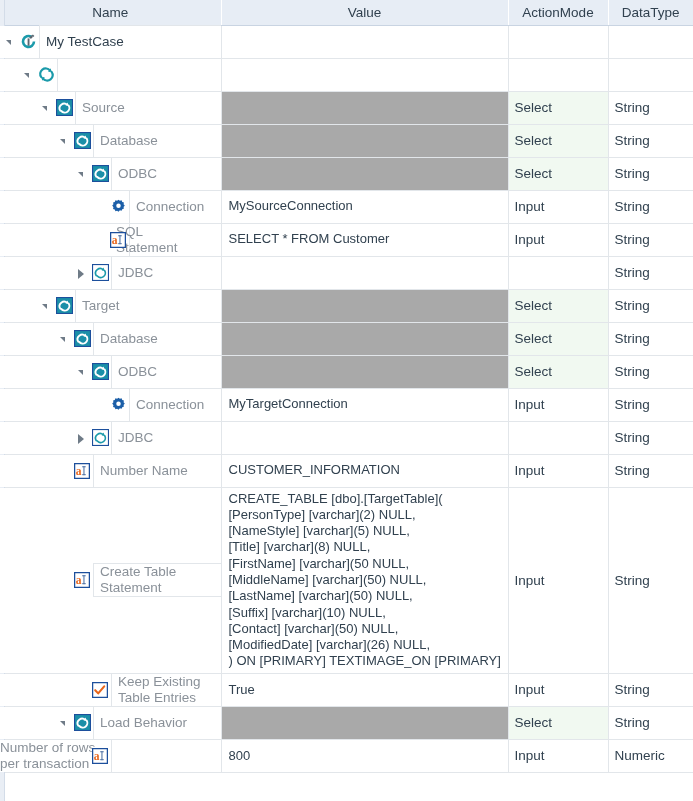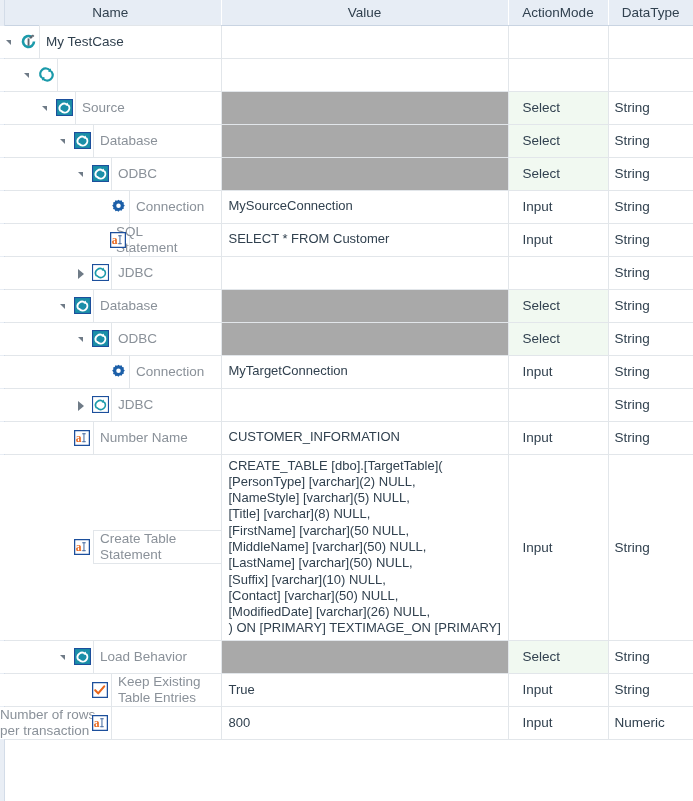"Select" td.c-action { padding: 0 0 0 14px -> 0 0 0 6px }
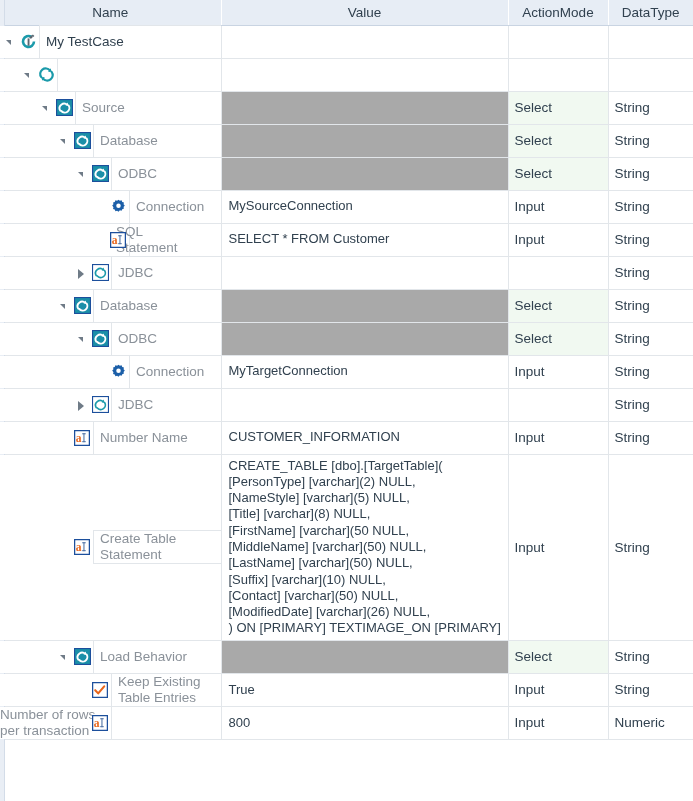"Target" tr { html: none -> <tr> <td> <div> <div></div> <span> <i></i> </span> <span> <svg> <rect></rect> <path></path> <path></path> <path></path> </svg> </span> <span>Target</span> </div> </td> <td></td> <td>Select</td> <td>String</td> </tr> }
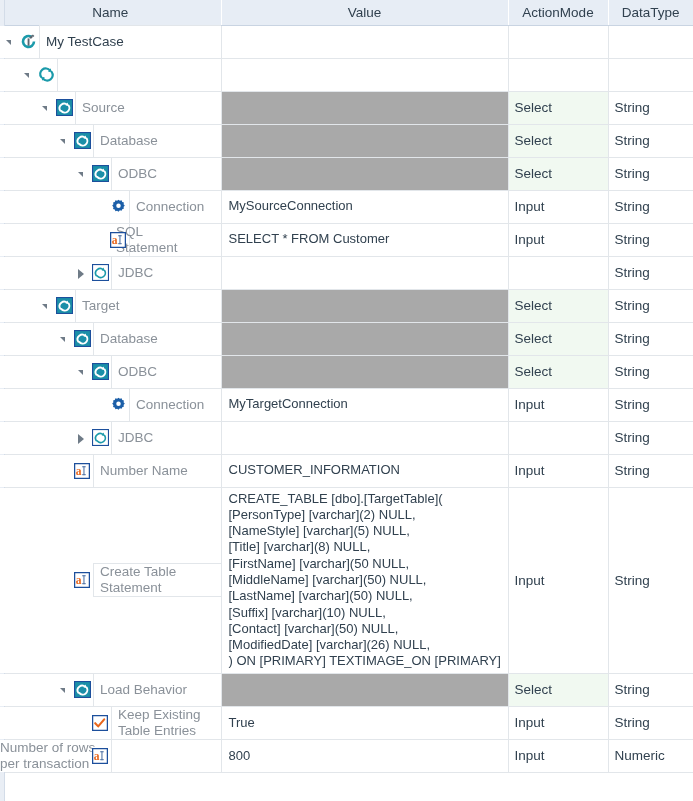"Load Behavior" tr { order: before "Keep Existing Table Entries" -> after "Keep Existing Table Entries" }
